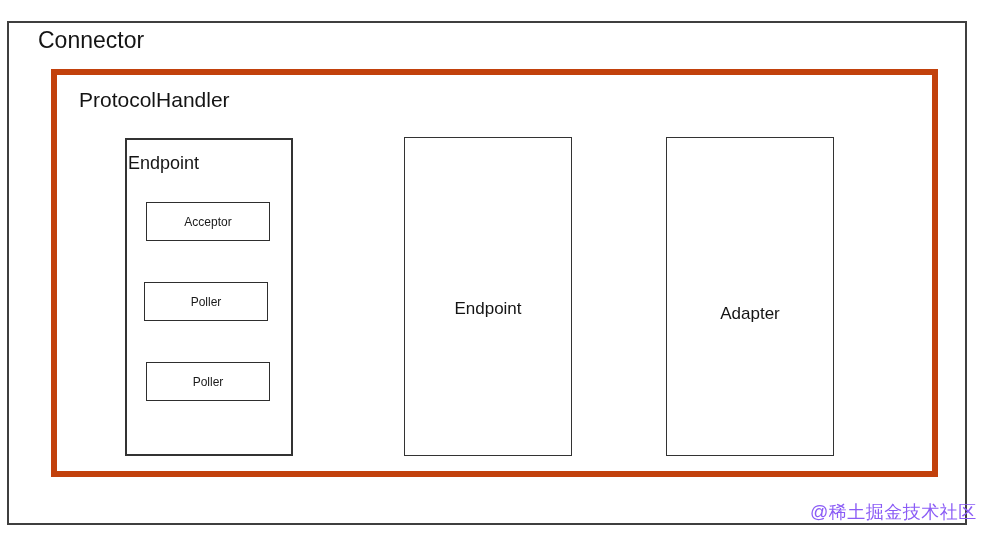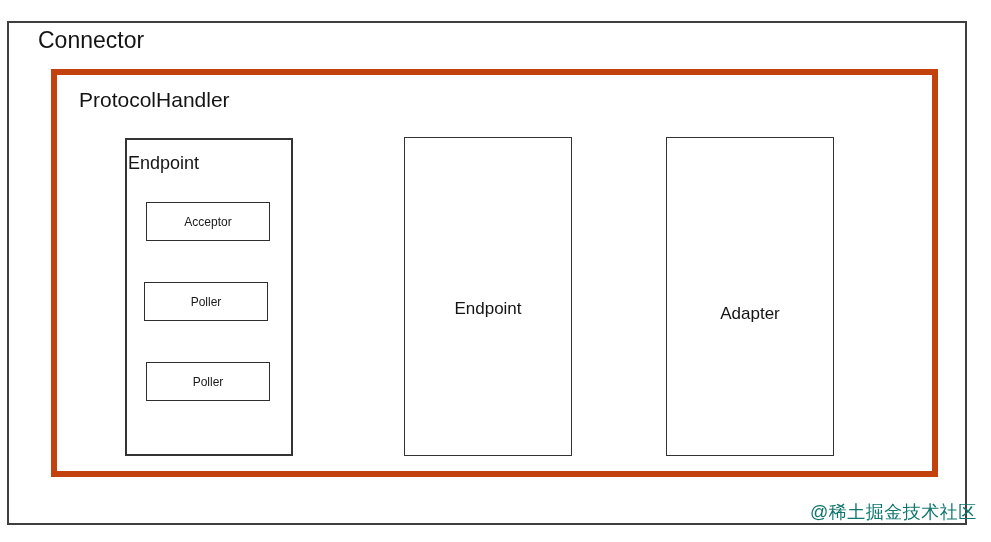"@稀土掘金技术社区" .watermark { color: #0f766e -> #8b5cf6 }
